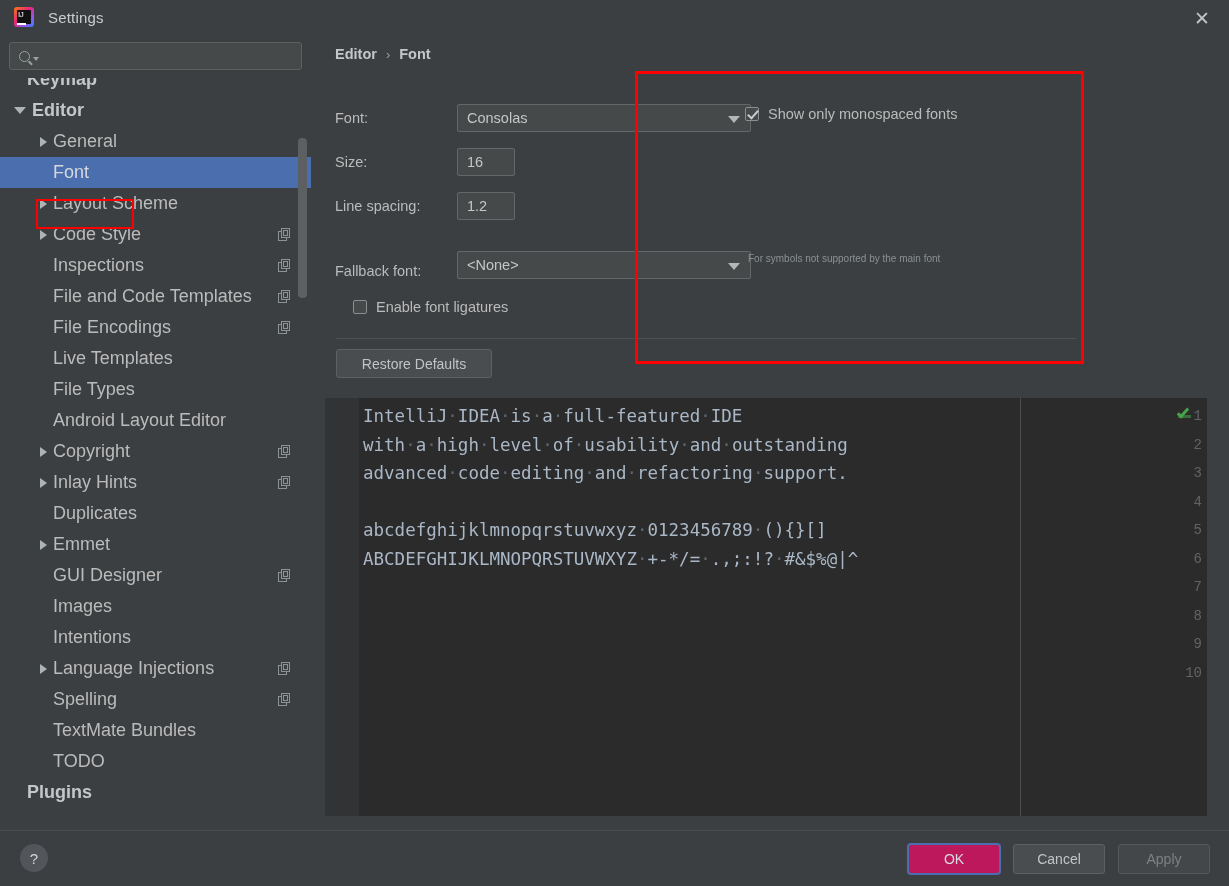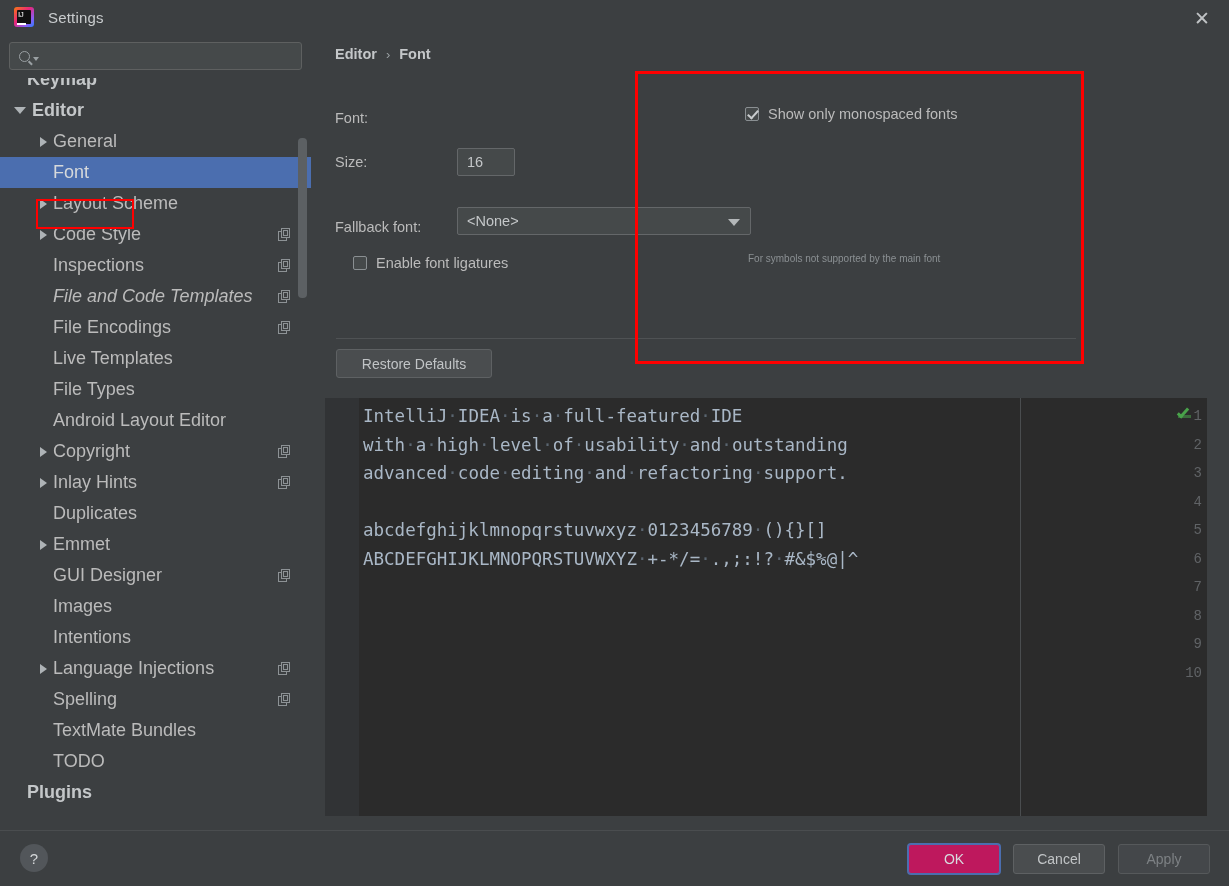"Consolas" div.combo { html: none -> <div> <span>Consolas</span> <span></span> </div> }
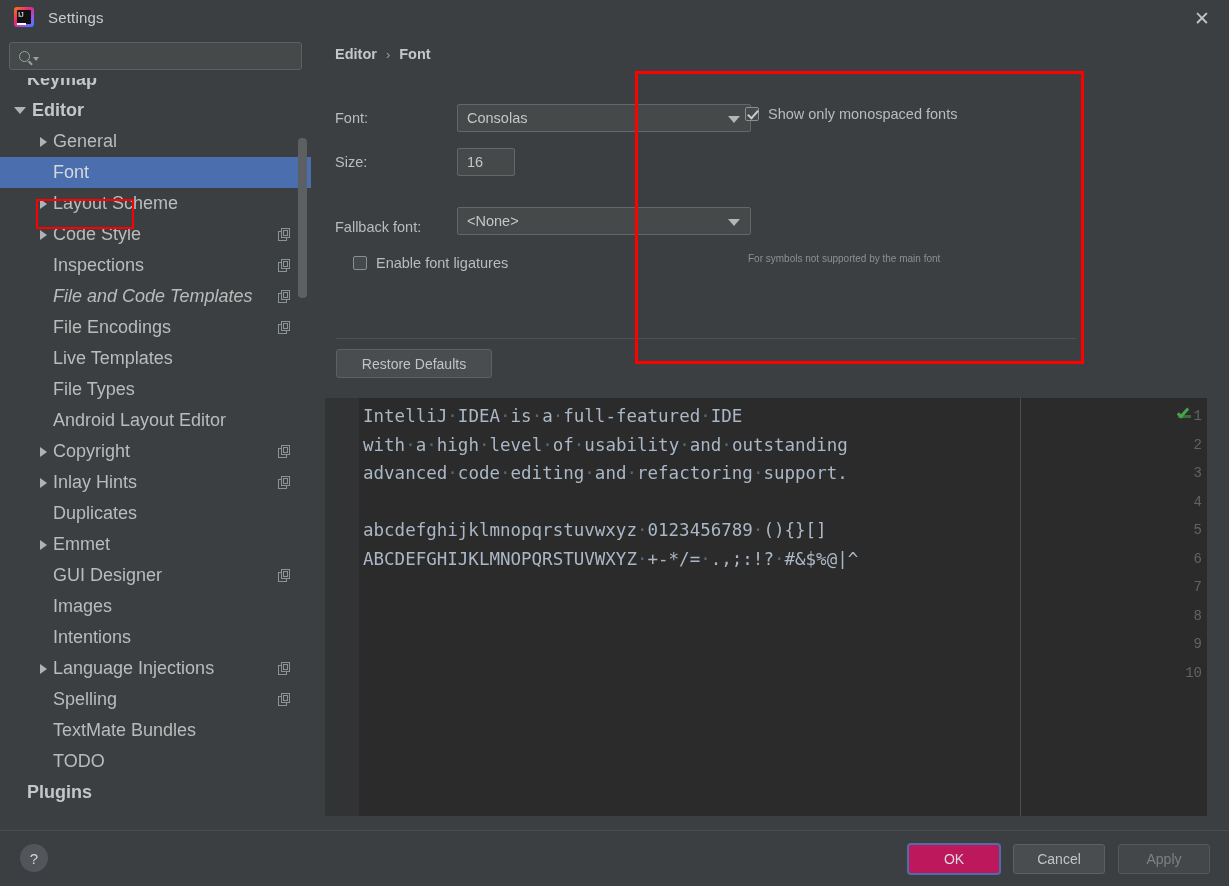"Line spacing:" div.row { html: none -> <div> <div>Line spacing:</div> <div> <span>1.2</span> </div> </div> }
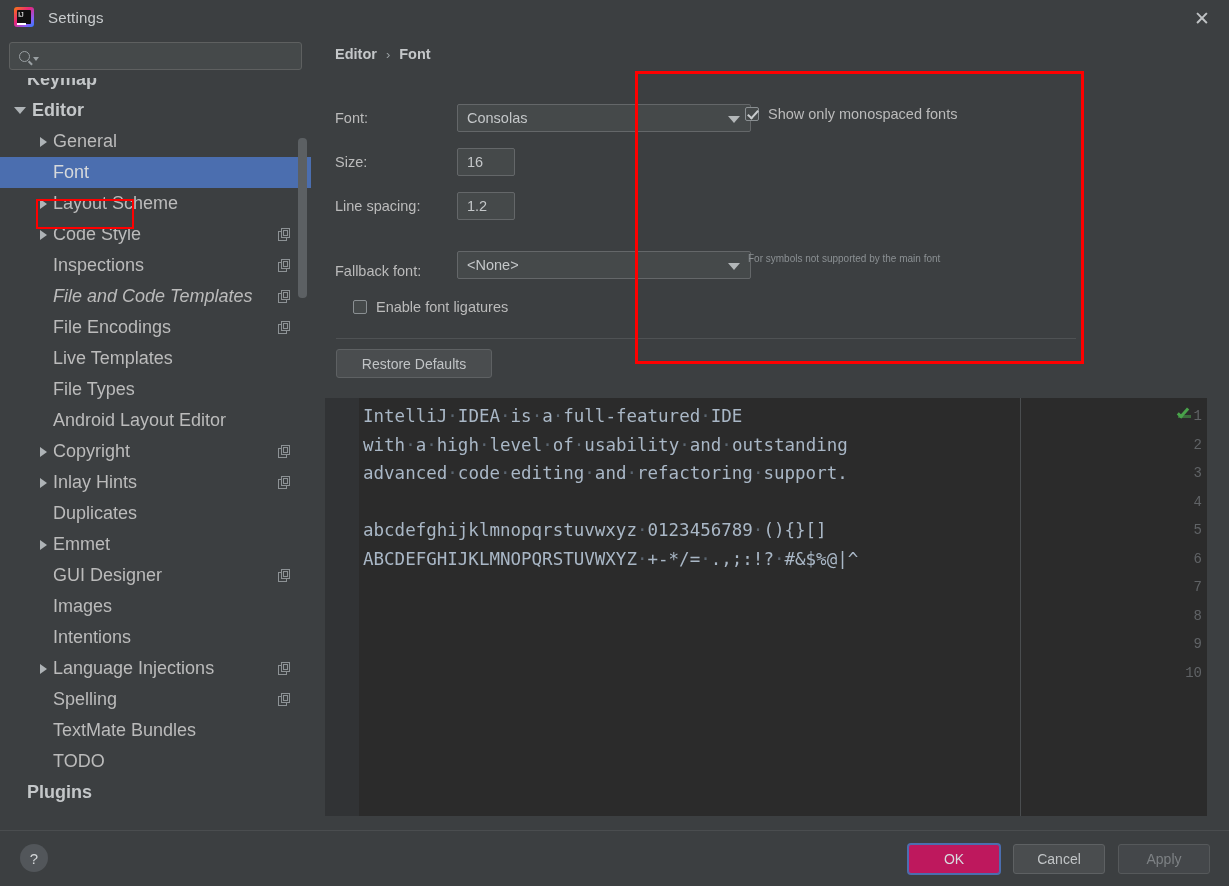"File and Code Templates" div.tnode { font-style: italic -> none }
